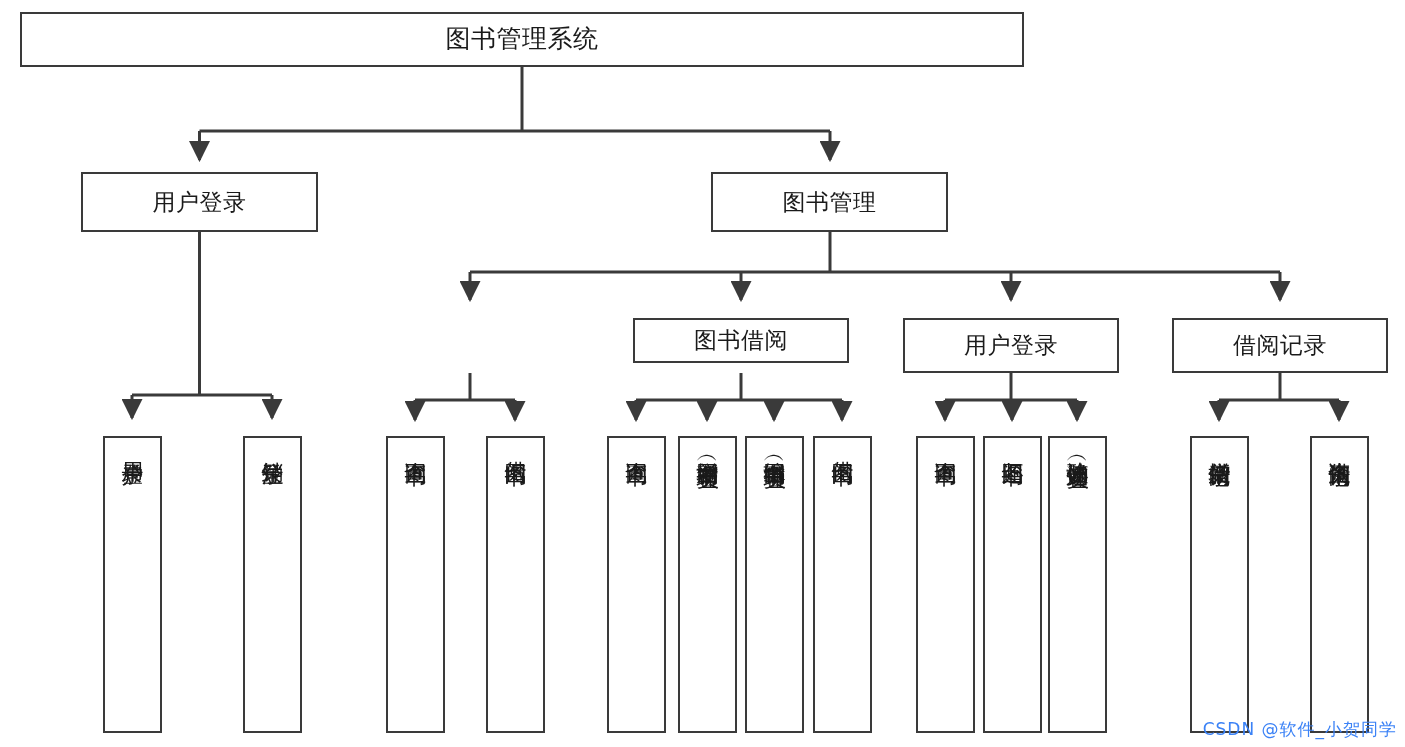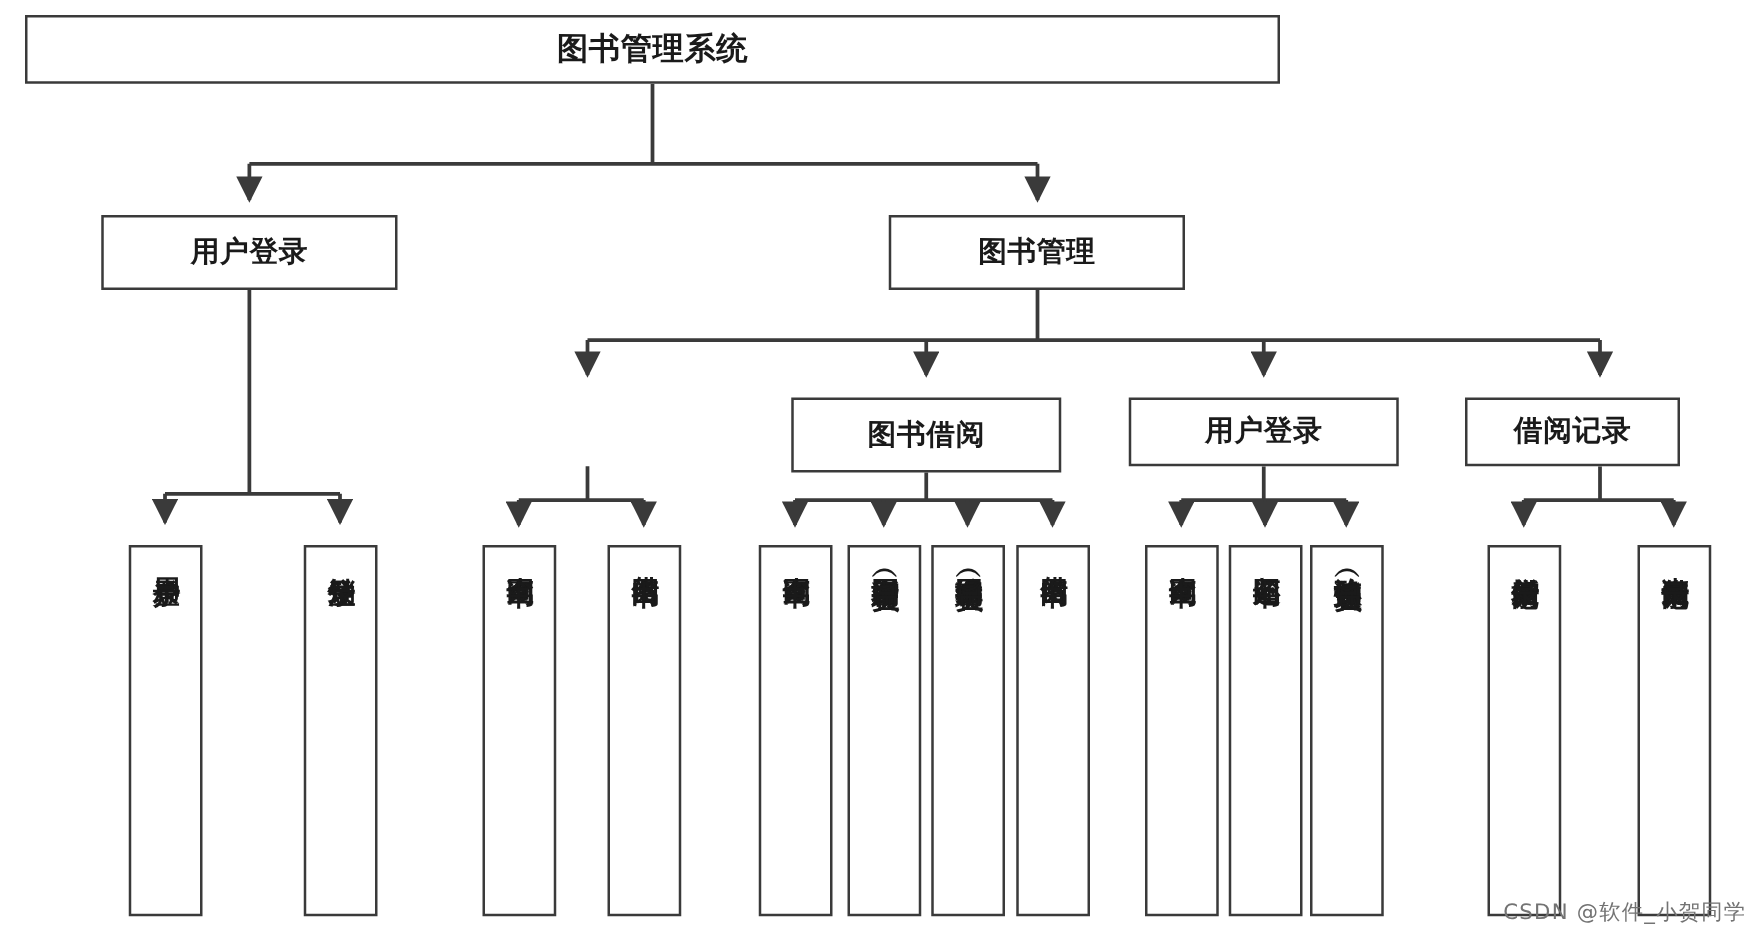"图书管理系统" .node-label { font-weight: bold -> none }
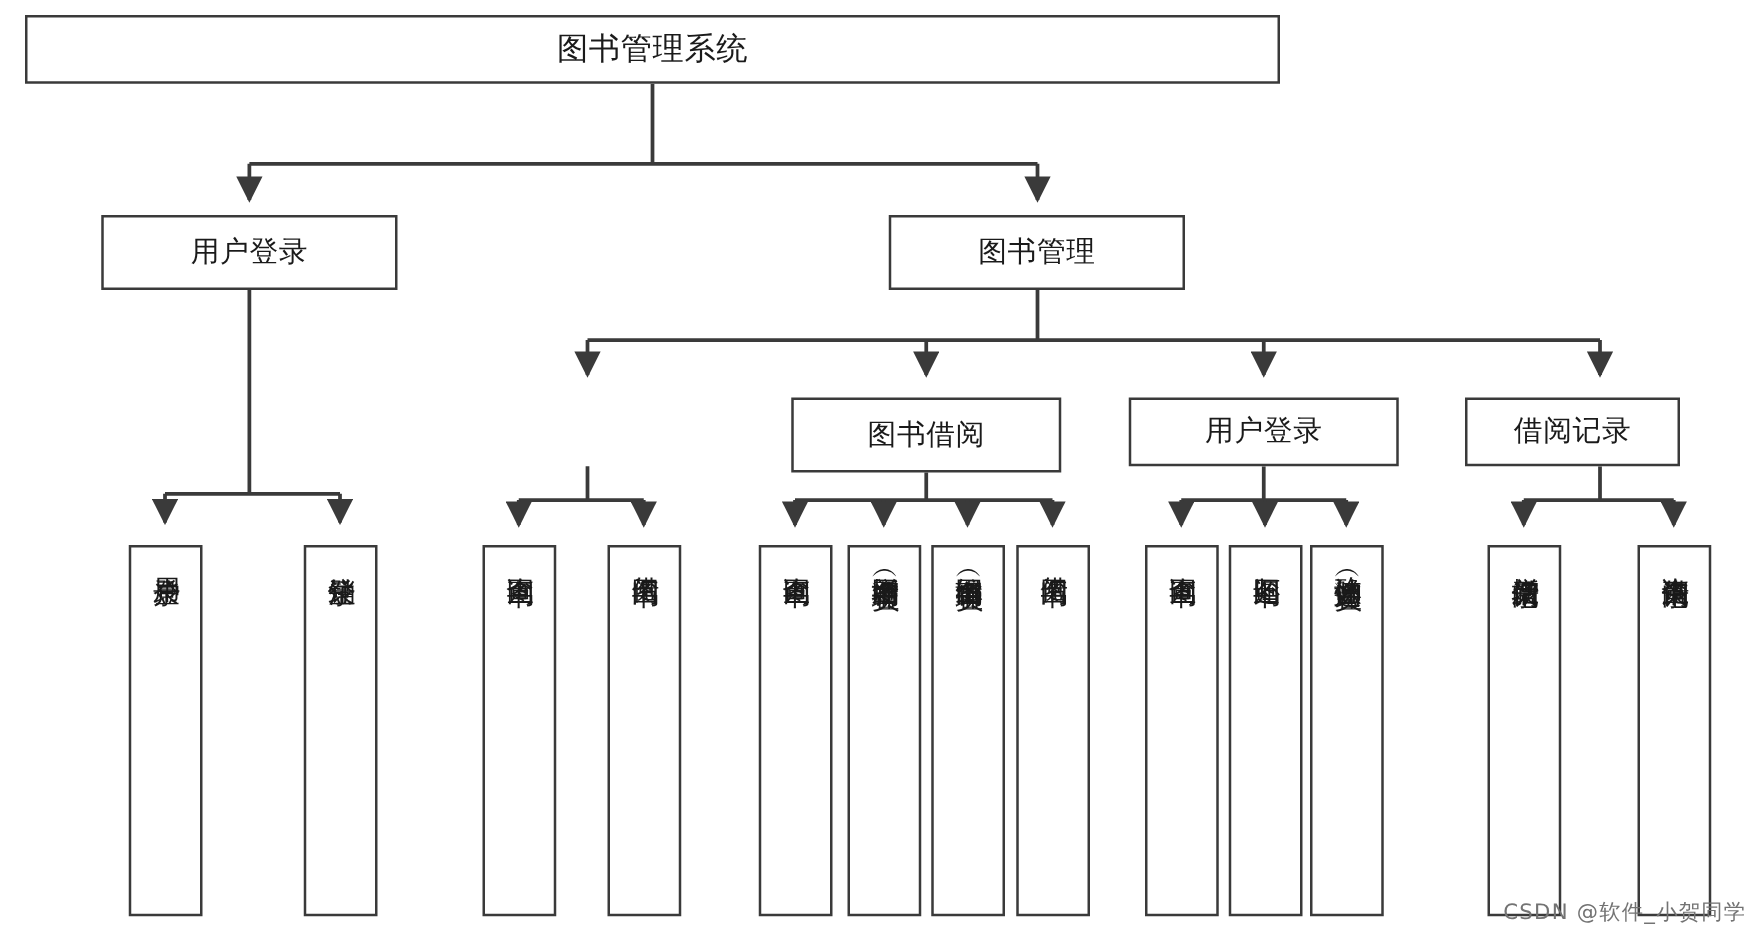"图书借阅" div.node { height: 60px -> 45px }
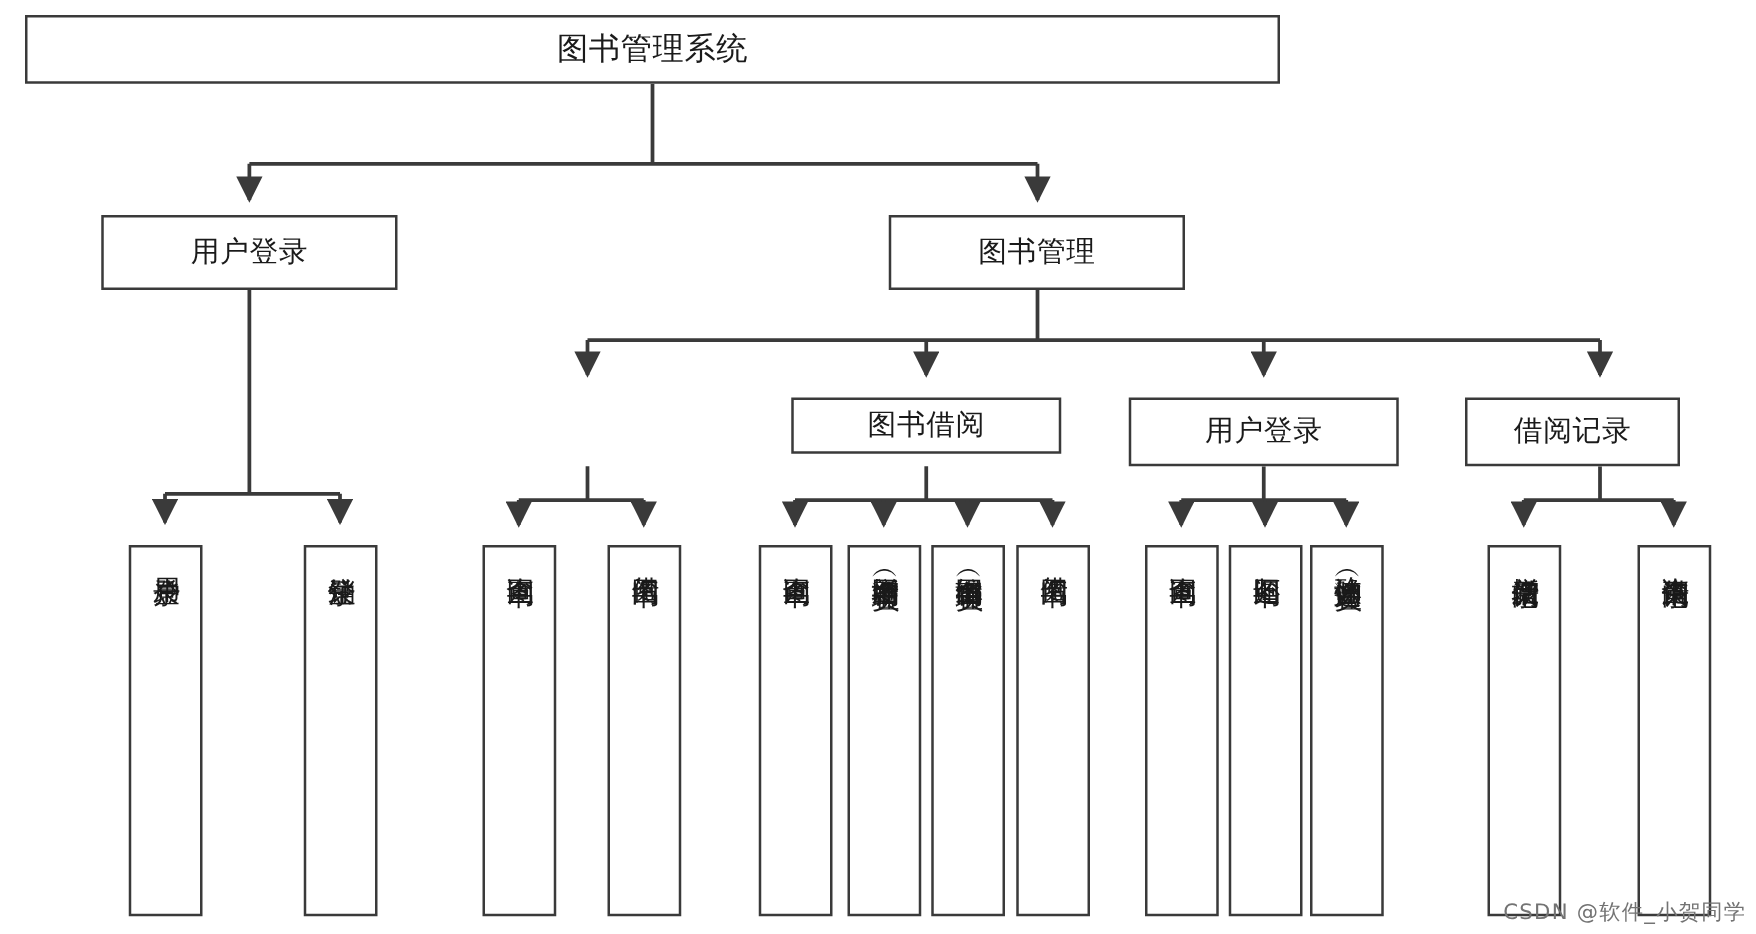"借阅记录" div.node { width: 172px -> 216px }
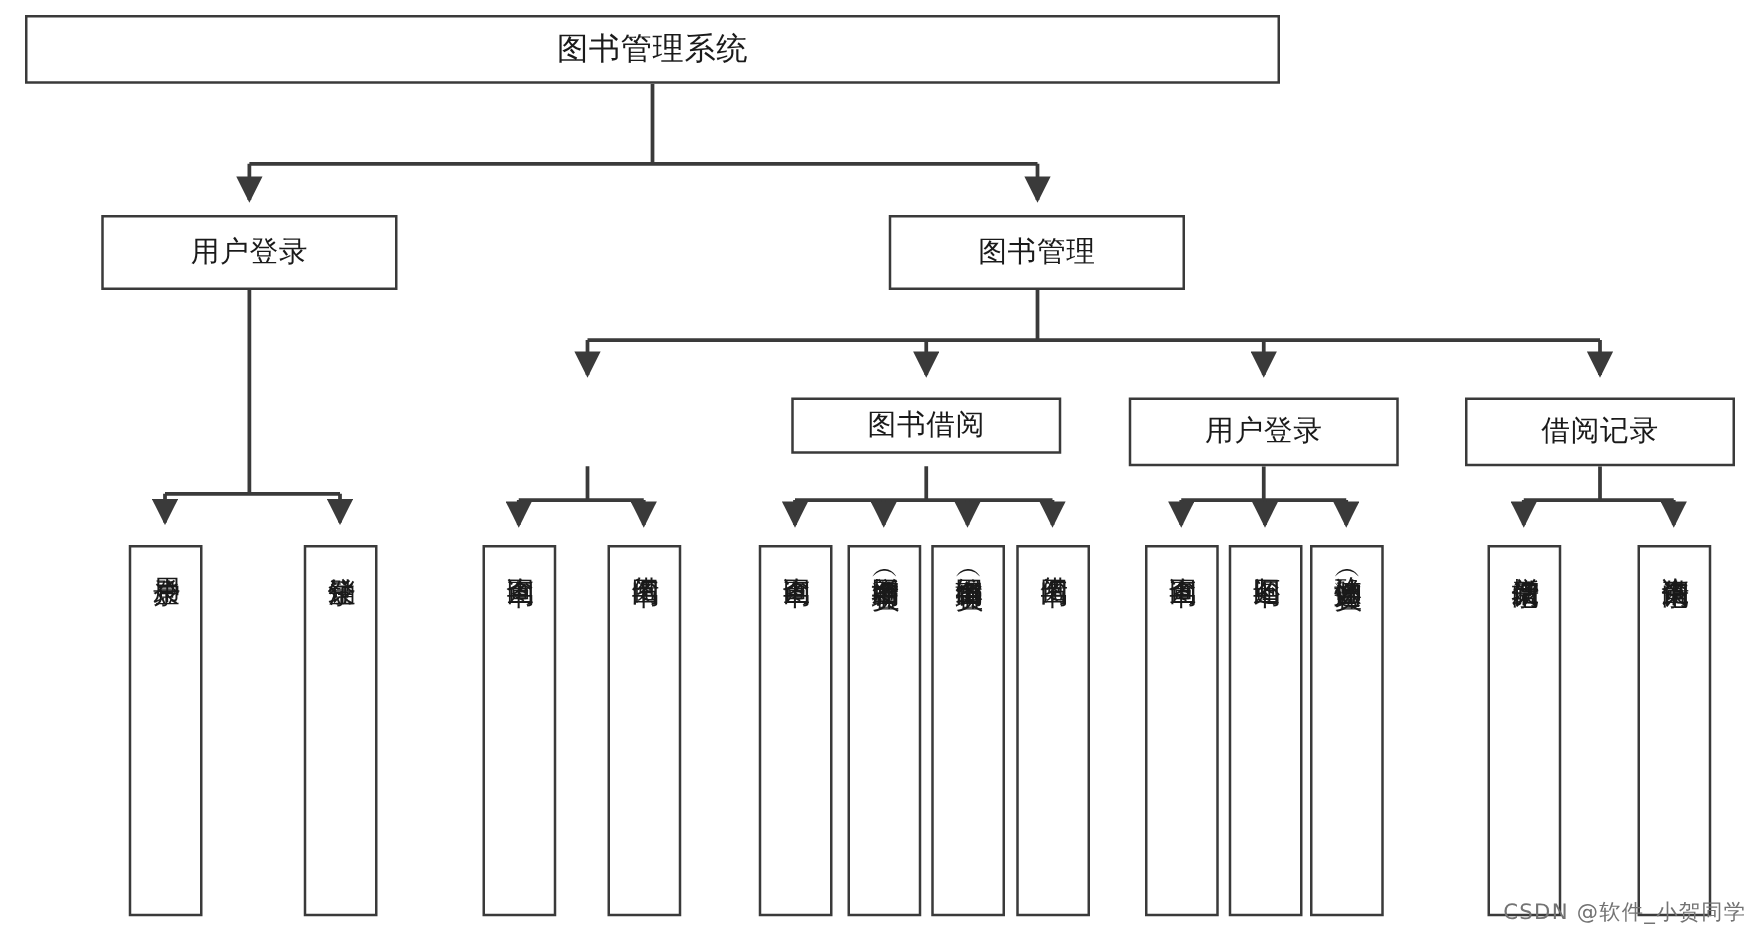"CSDN @软件_小贺同学" #watermark { color: #737373 -> #3b82f6 }
